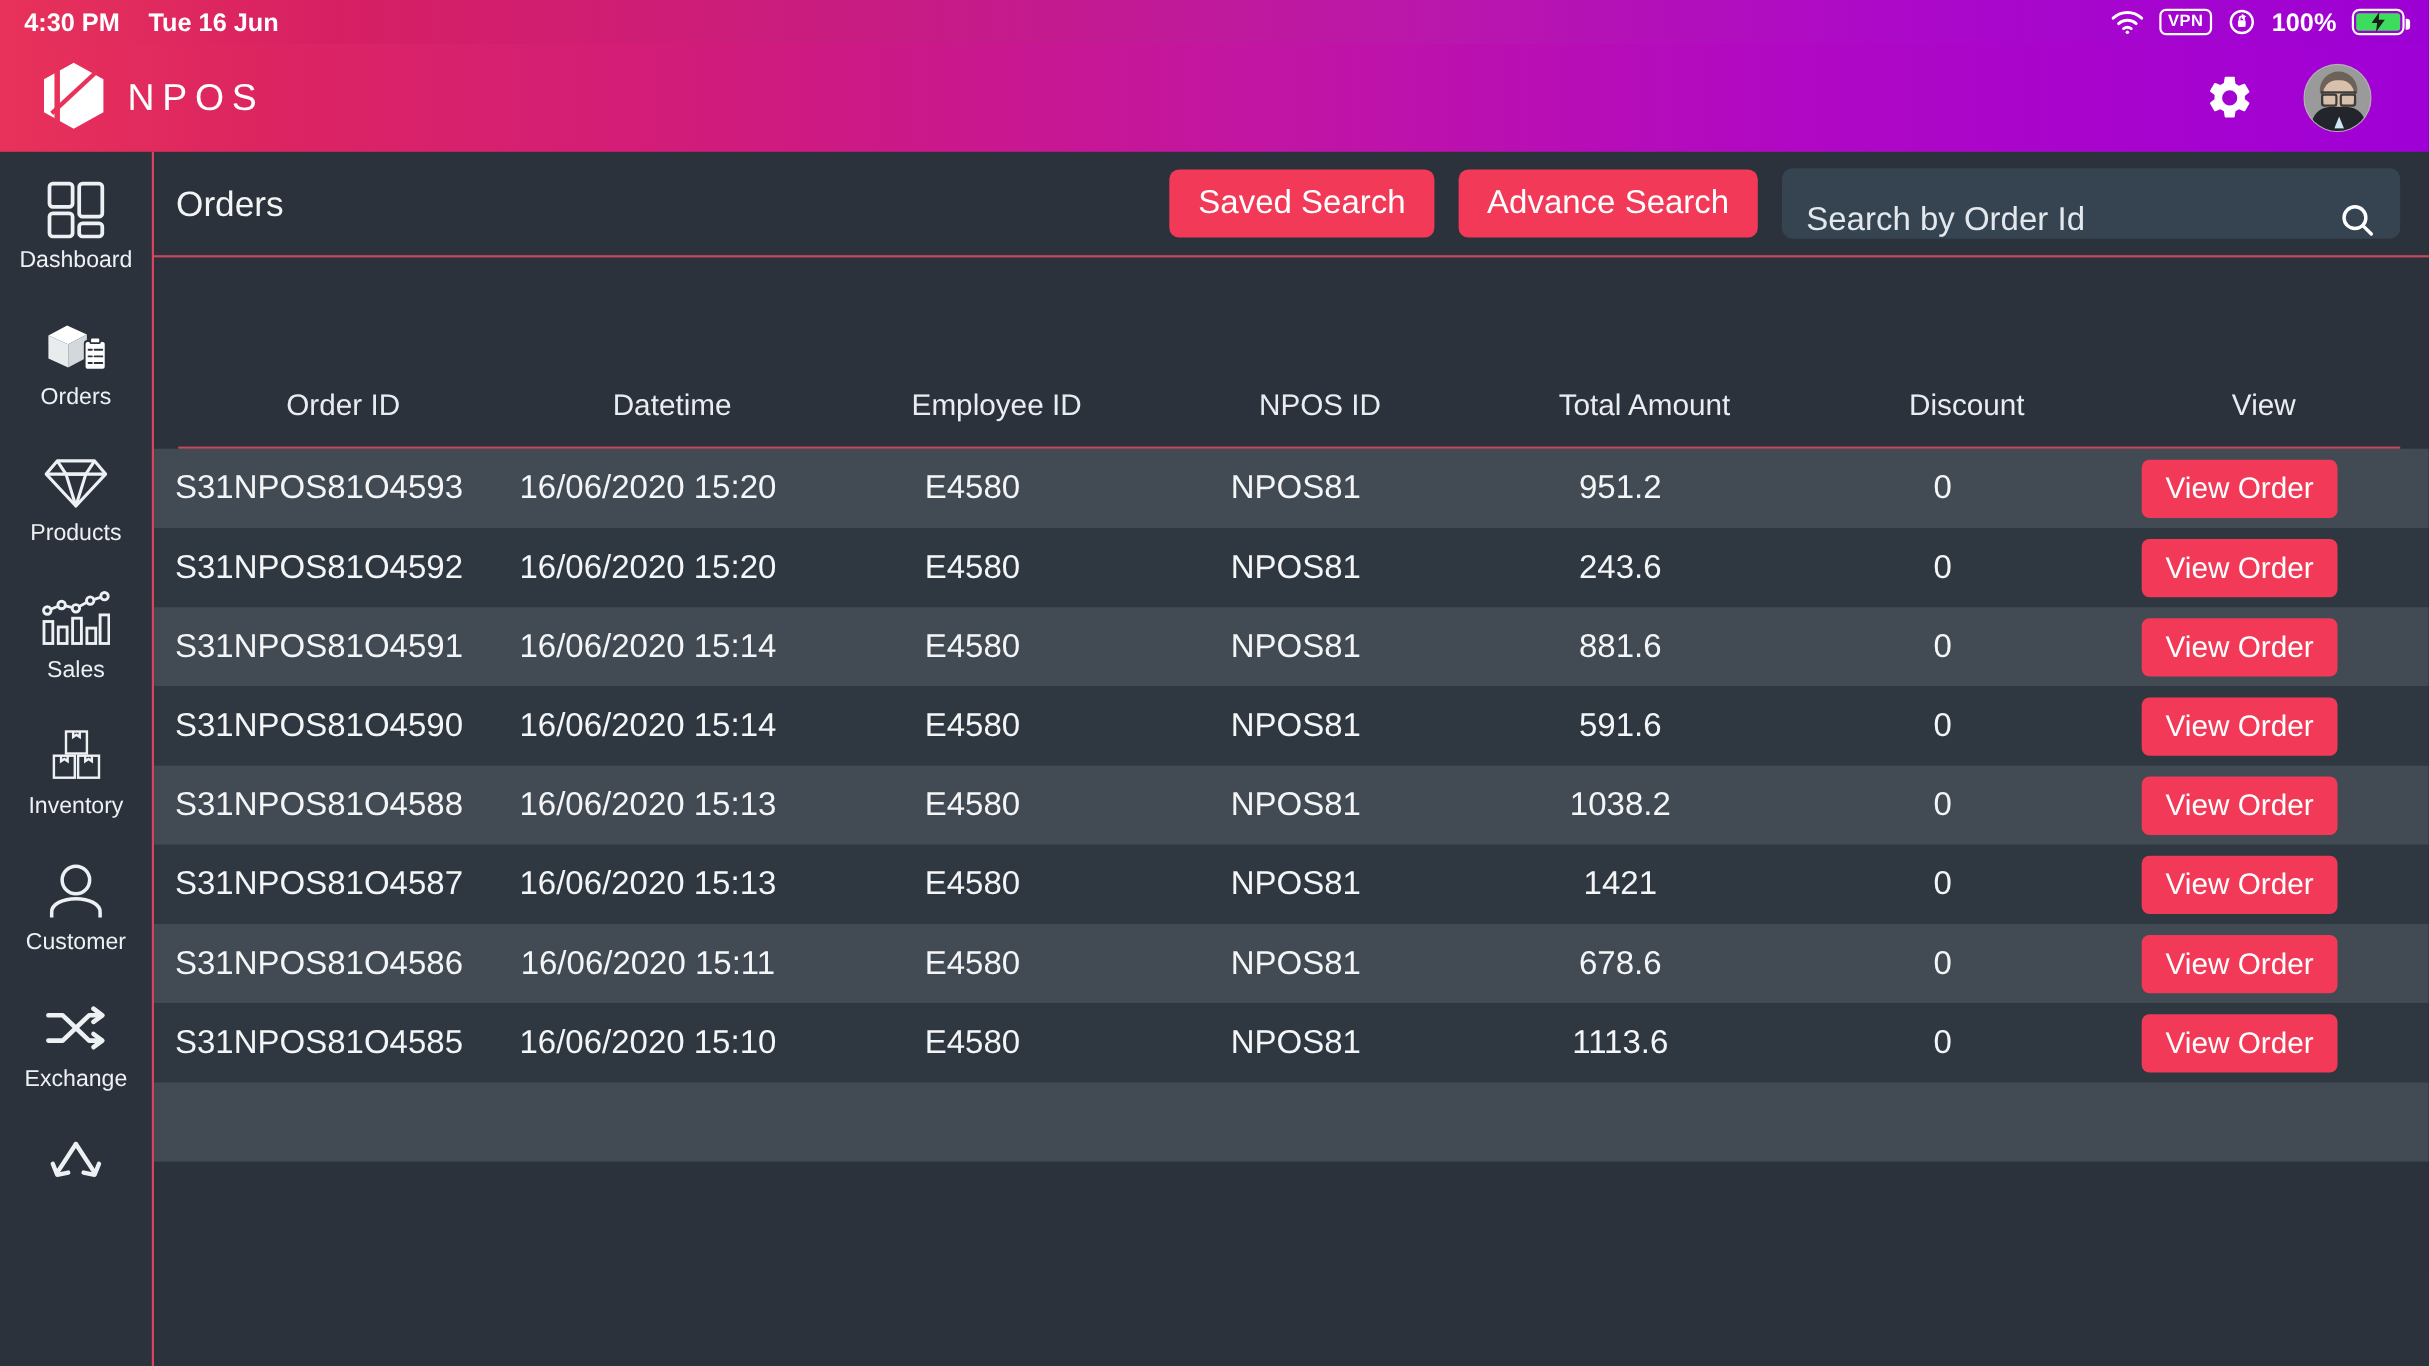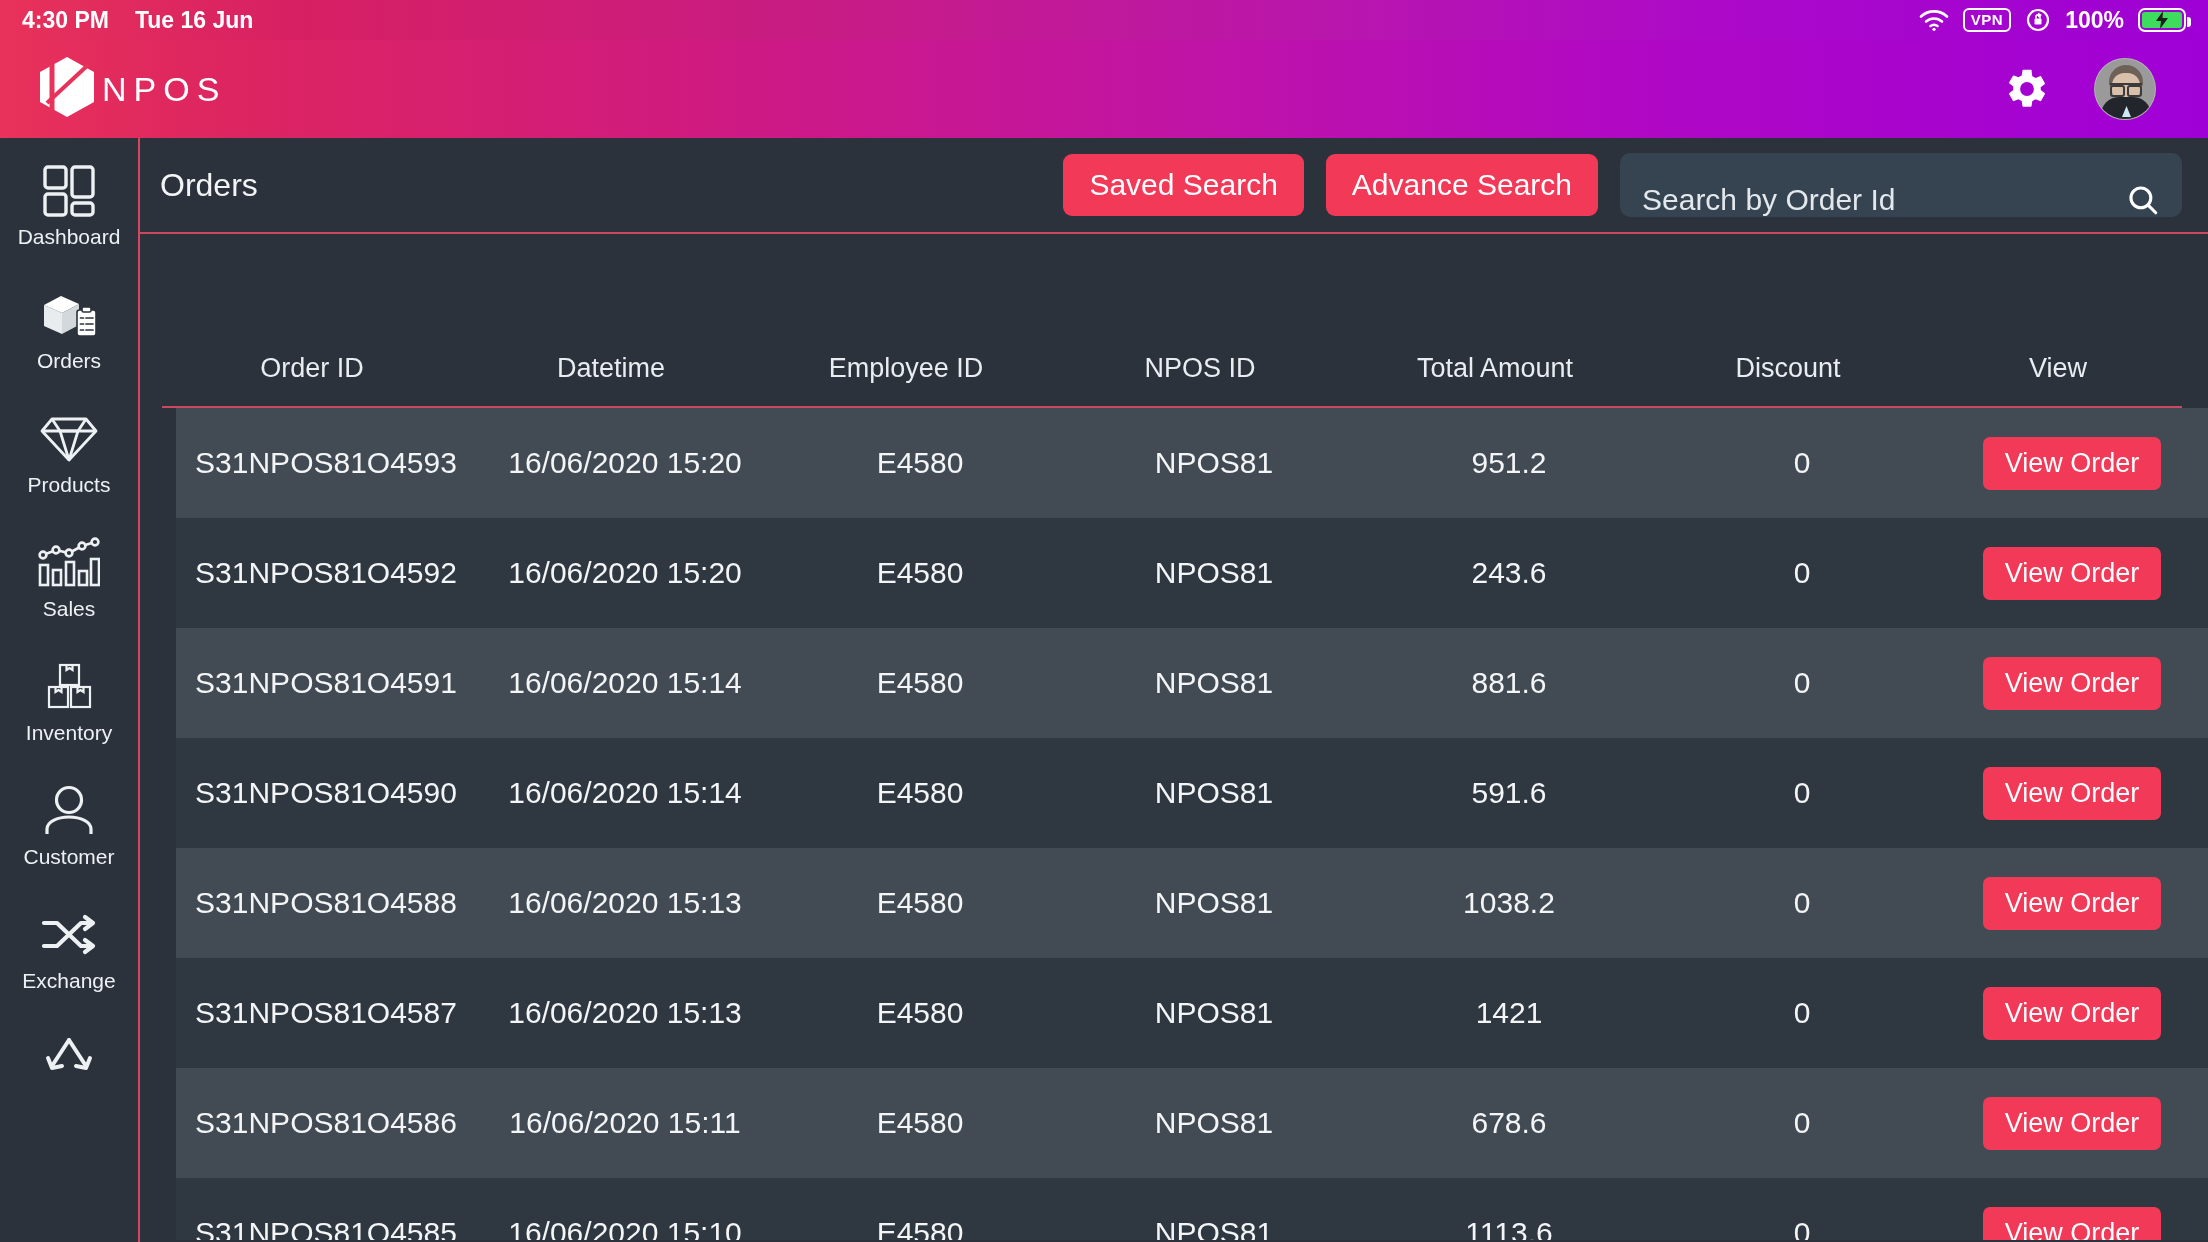"NPOS" #logo-wrap { gap: 6px -> 20px }
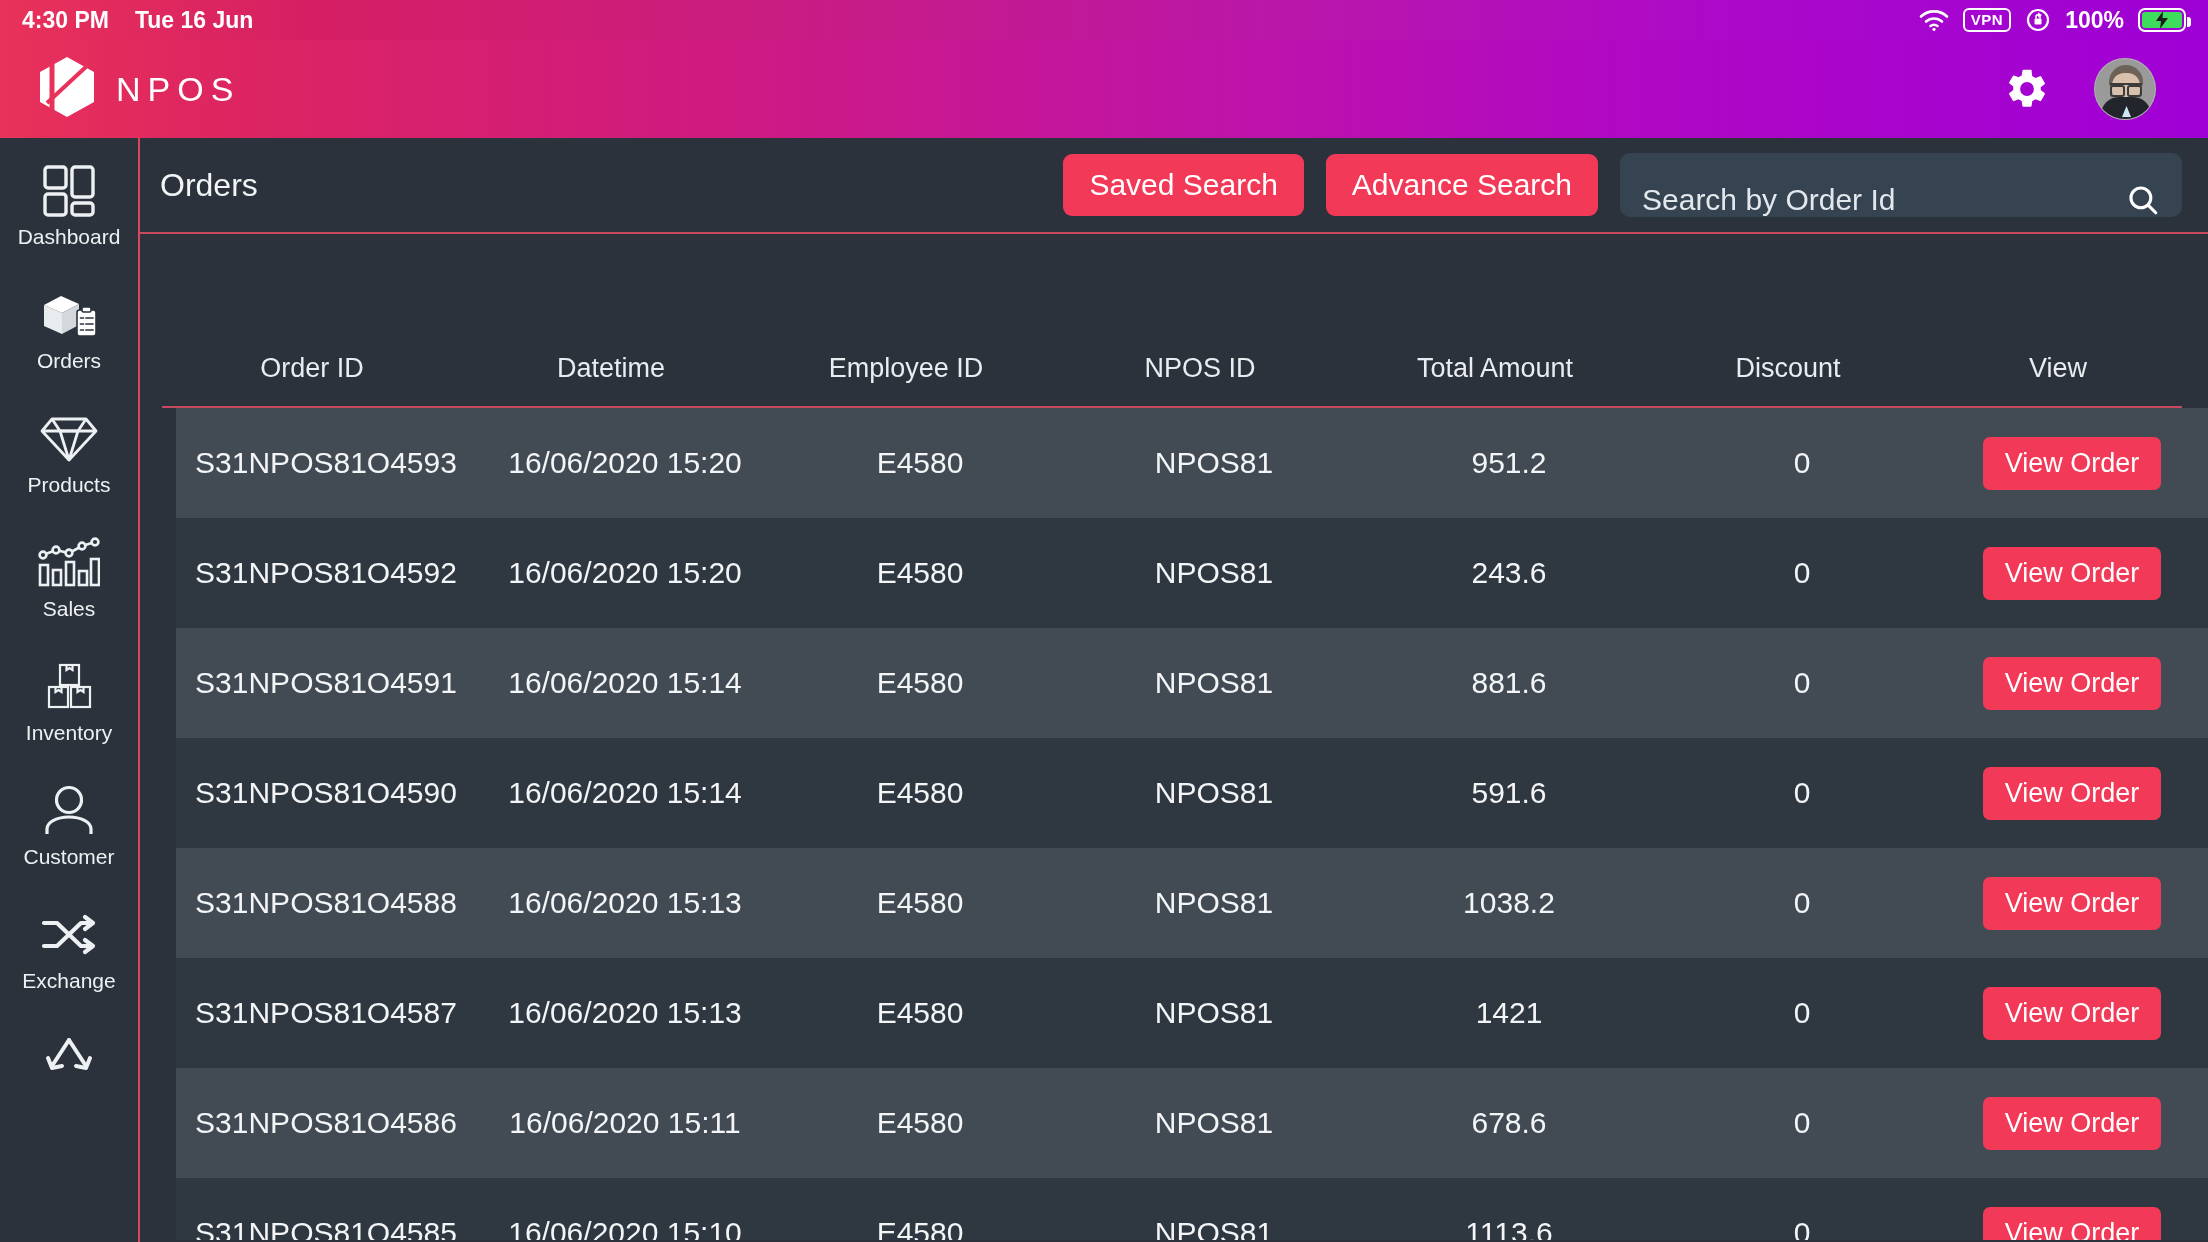"S31NPOS81O4593" .trow { height: 110px -> 72px; margin-left: 36px -> none }
